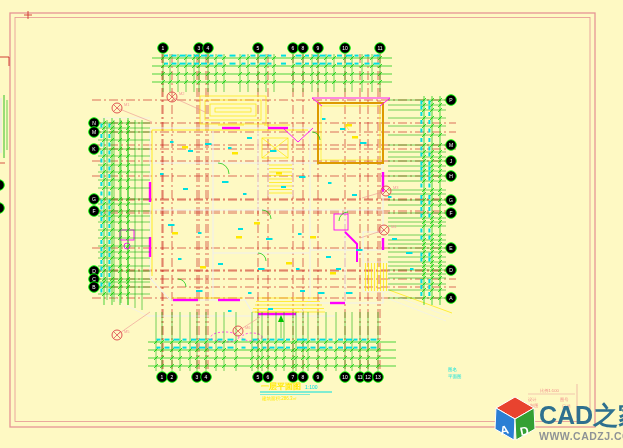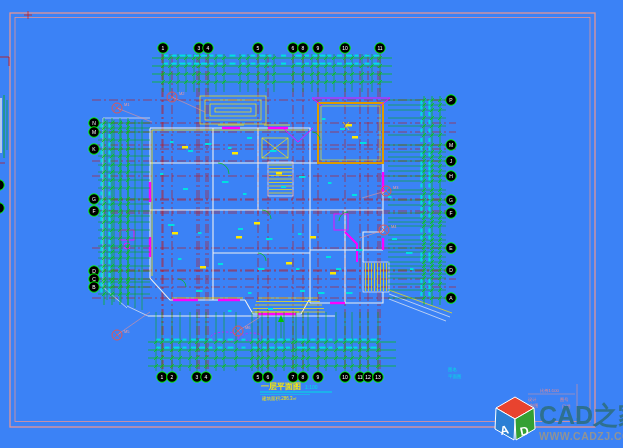"一层平面图" .stage { background: #3b82f6 -> #fef9c3 }
